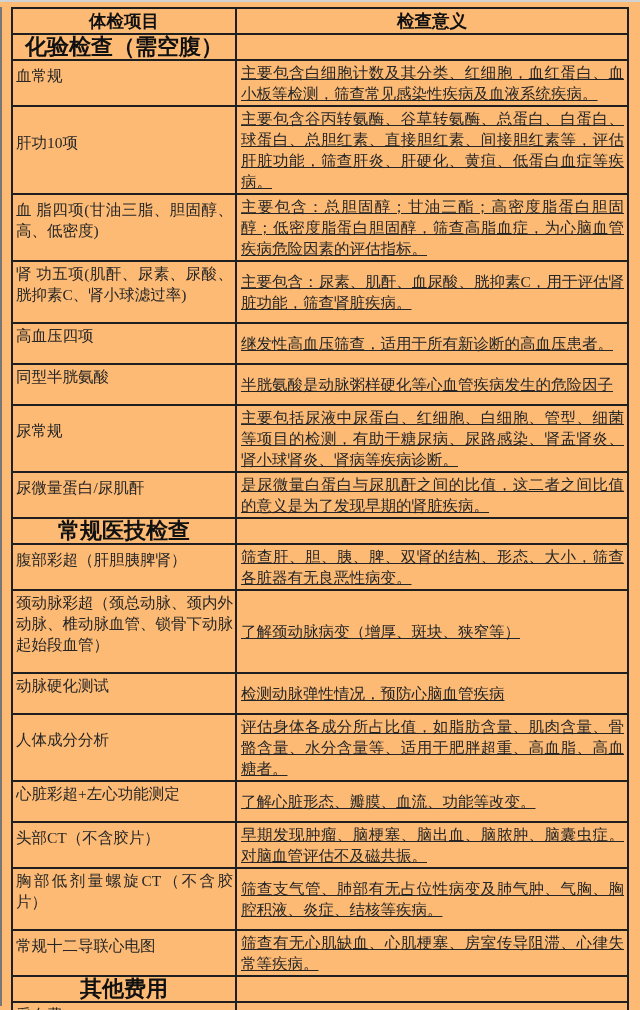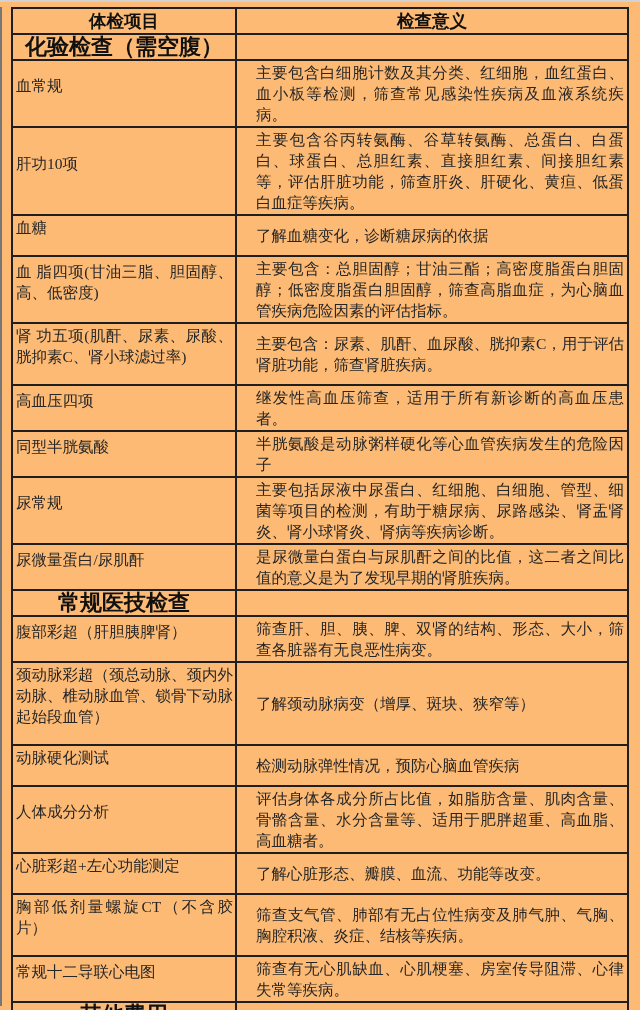"主要包含白细胞计数及其分类、红细胞，血红蛋白、血小板等检测，筛查常见感染性疾病及" tr.item-row td.c2 { padding: 1px 3px 1px 19px -> 1px 3px 1px 4px; text-decoration: none -> underline }
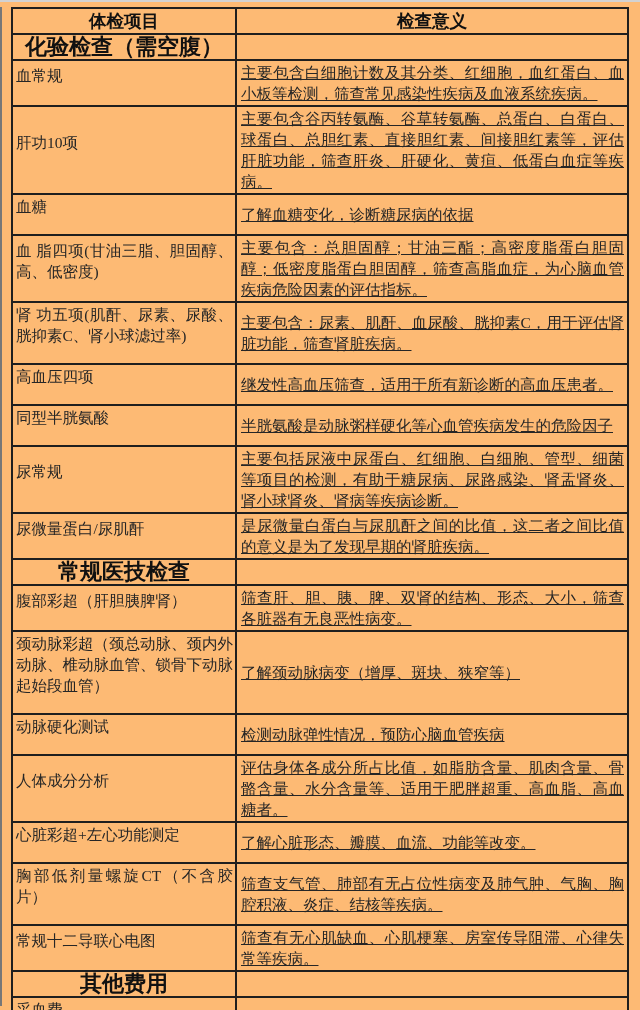"血糖" tr.item-row { html: <tr> <td>血糖</td> <td>了解血糖变化，诊断糖尿病的依据</td> </tr> -> none }
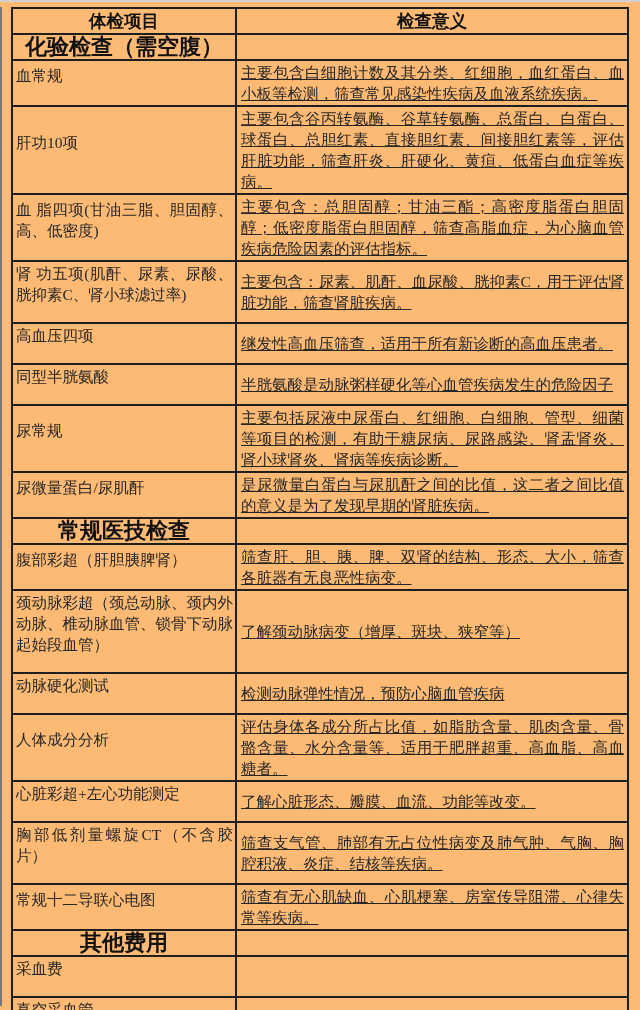"头部CT（不含胶片）" tr.item-row { html: none -> <tr> <td>头部CT（不含胶片）</td> <td>早期发现肿瘤、脑梗塞、脑出血、脑脓肿、脑囊虫症。对脑血管评估不及磁共振。</td> </tr> }
